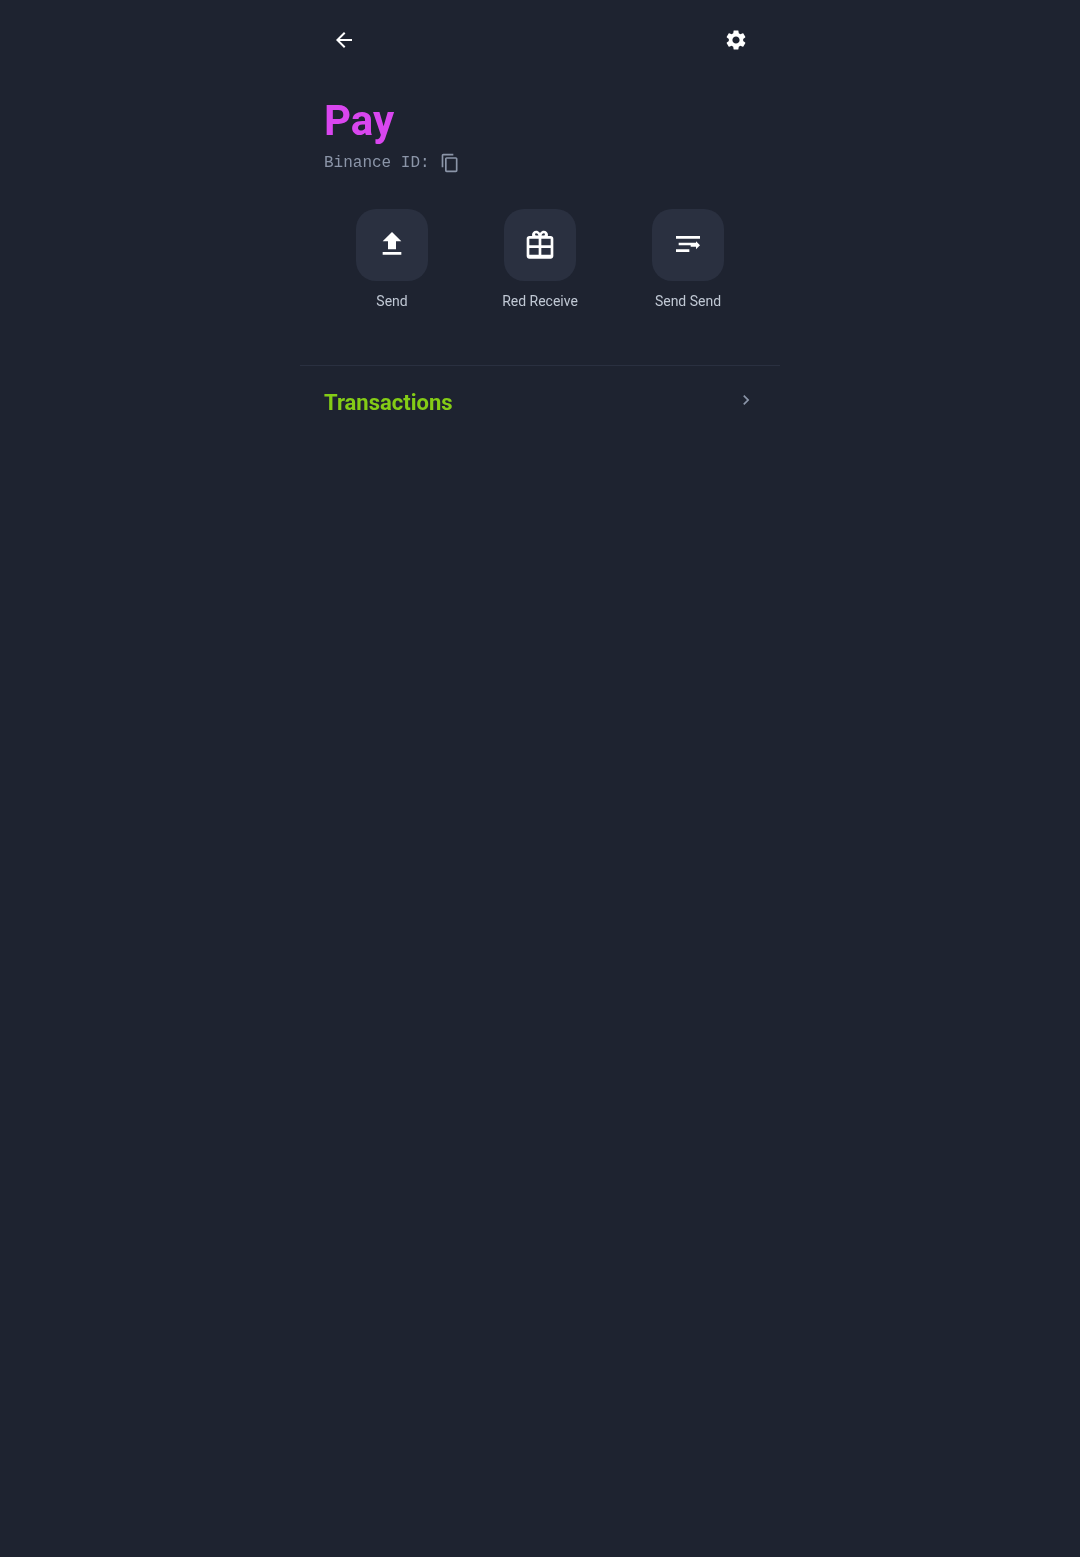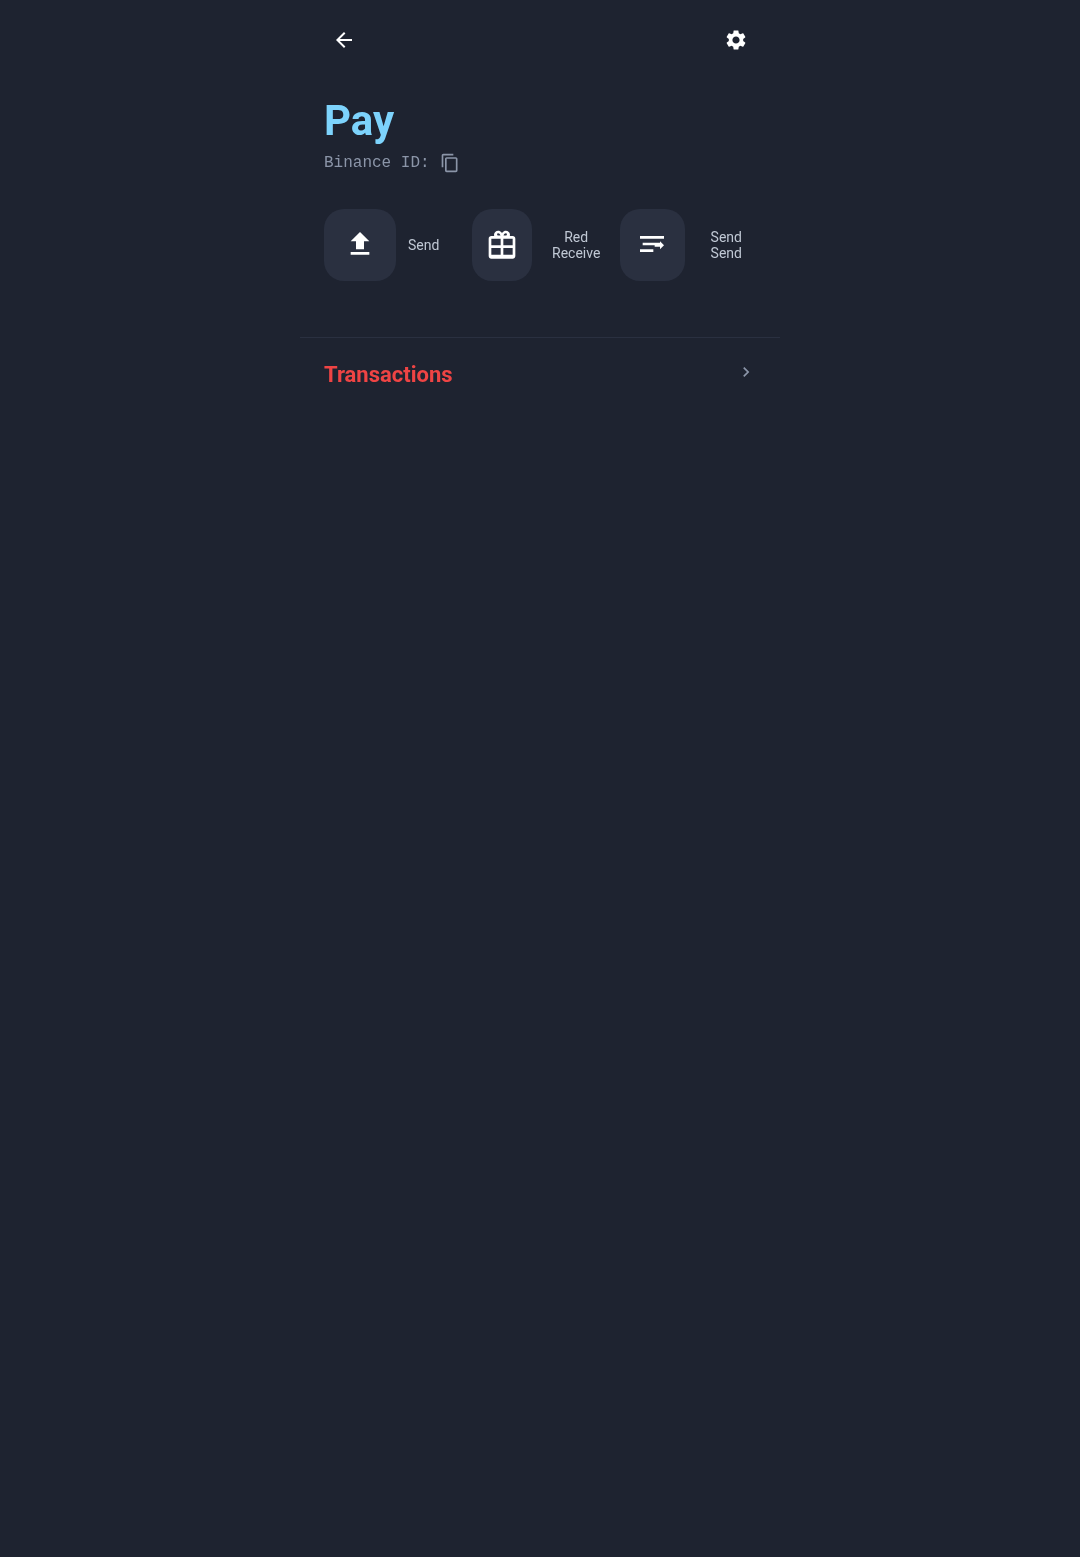"Pay" .page-title { color: #7dd3fc -> #d946ef }
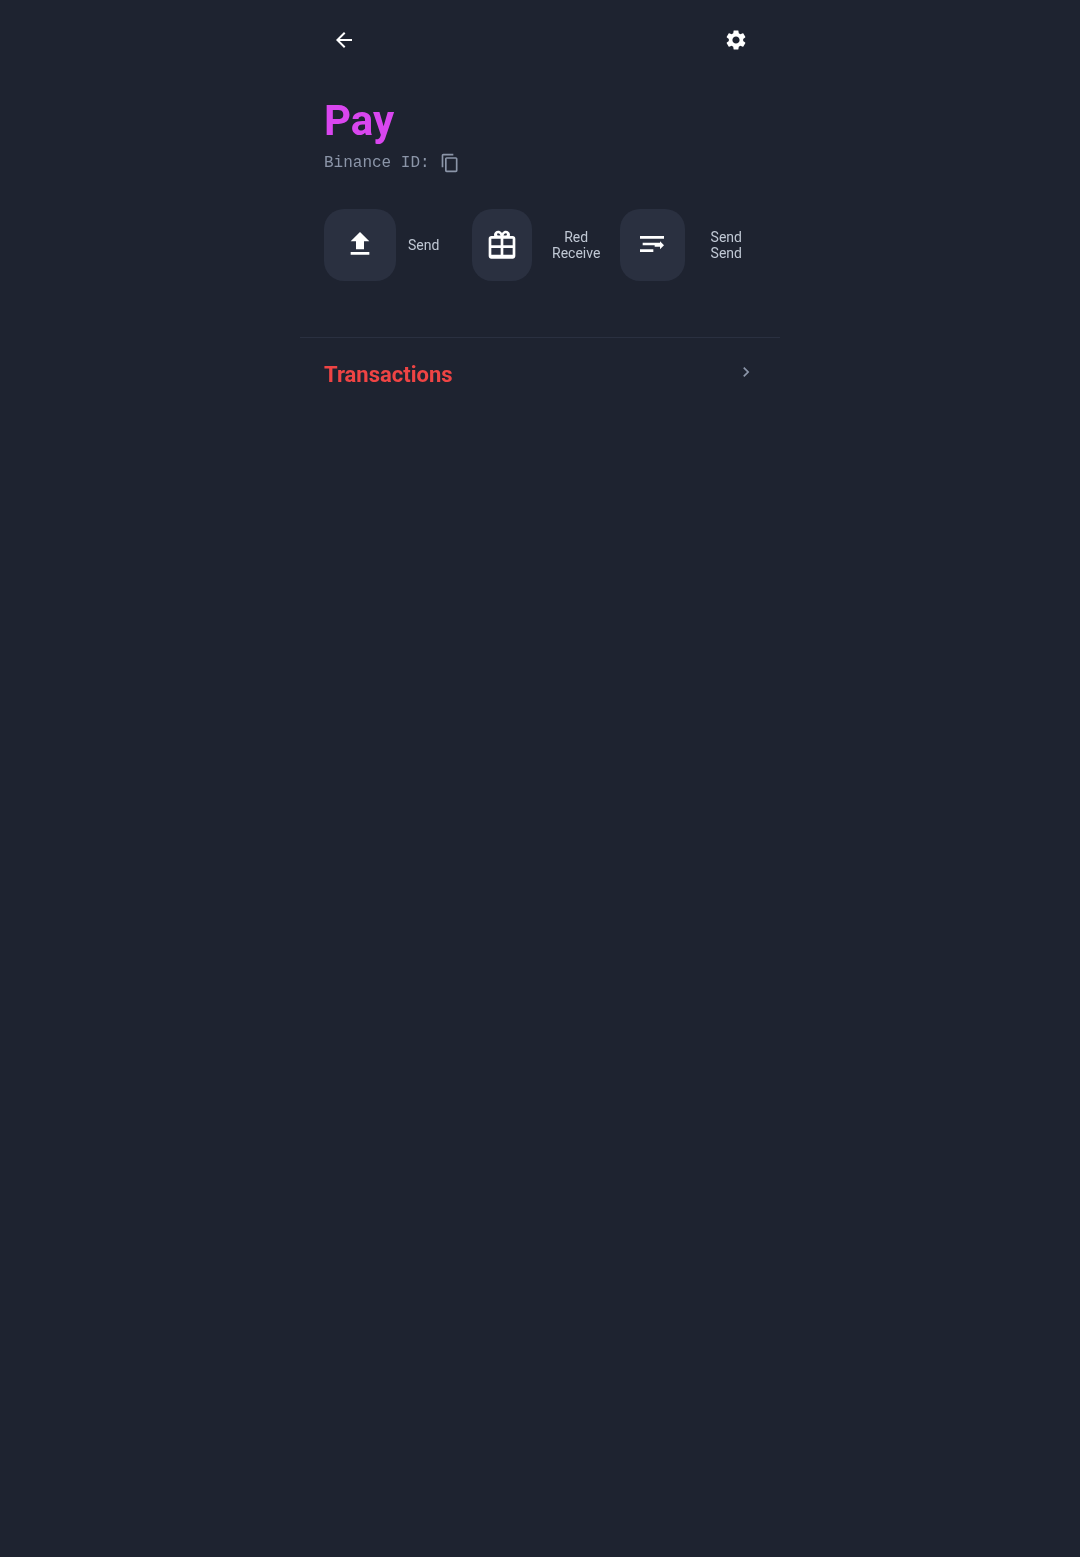"Send" .action-item { flex-direction: row -> column }
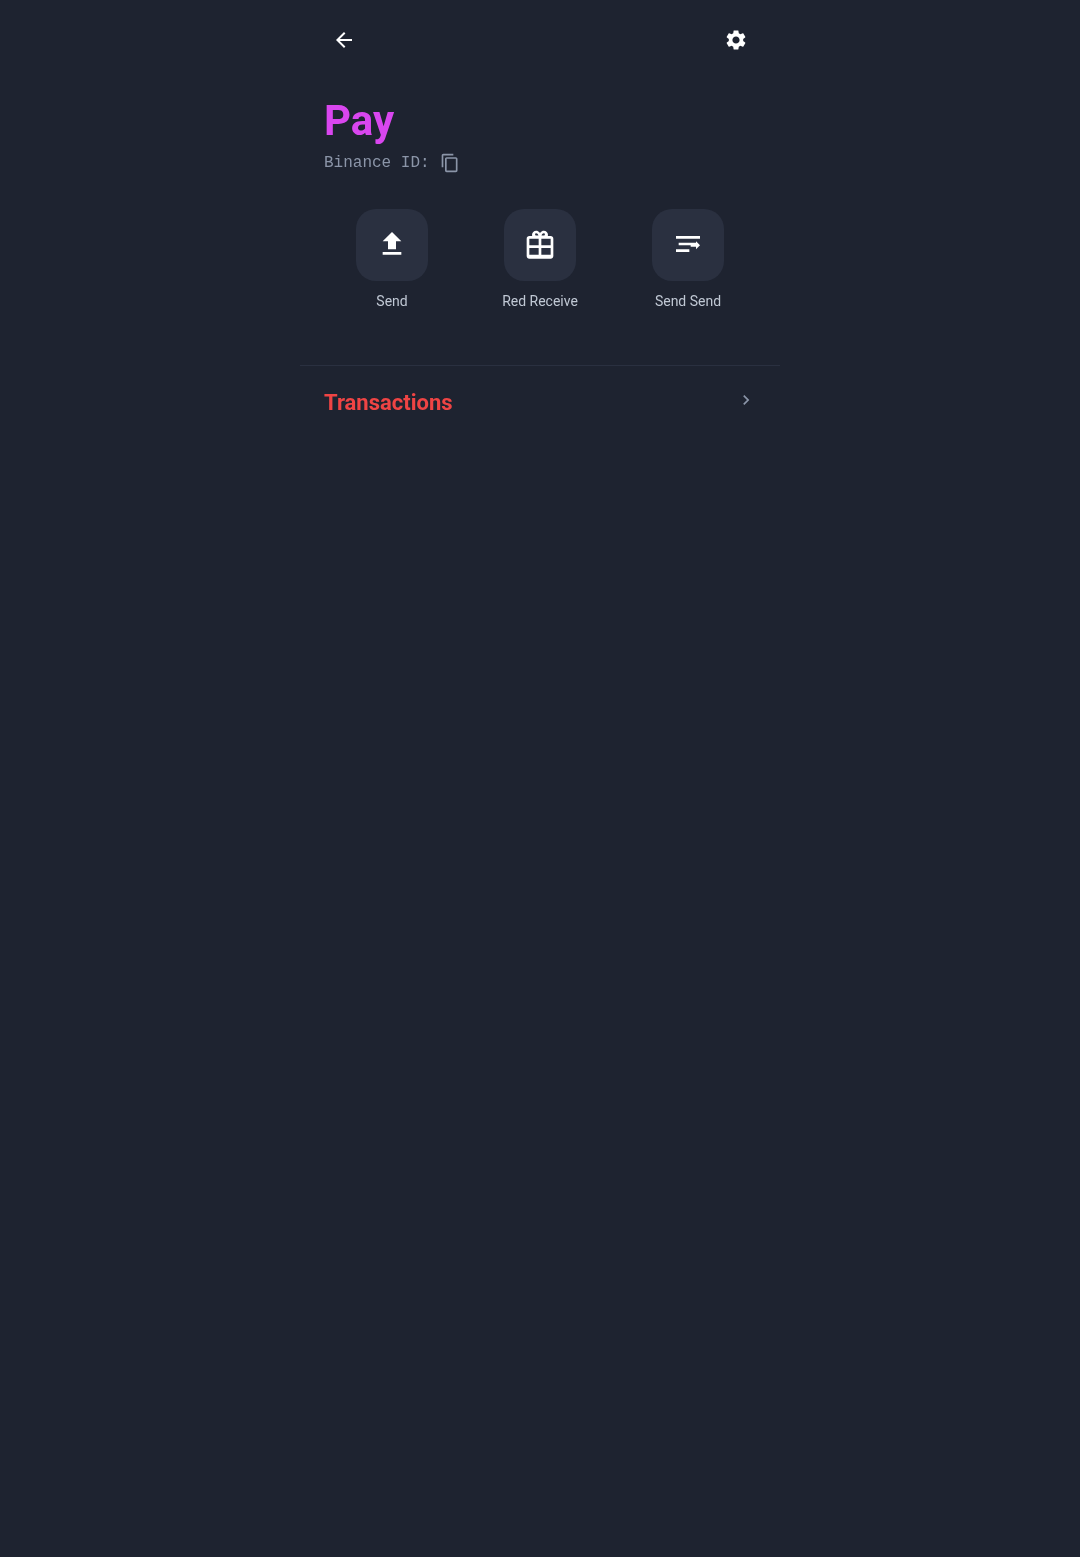"Transactions" .transactions-title { color: #ef4444 -> #84cc16 }
